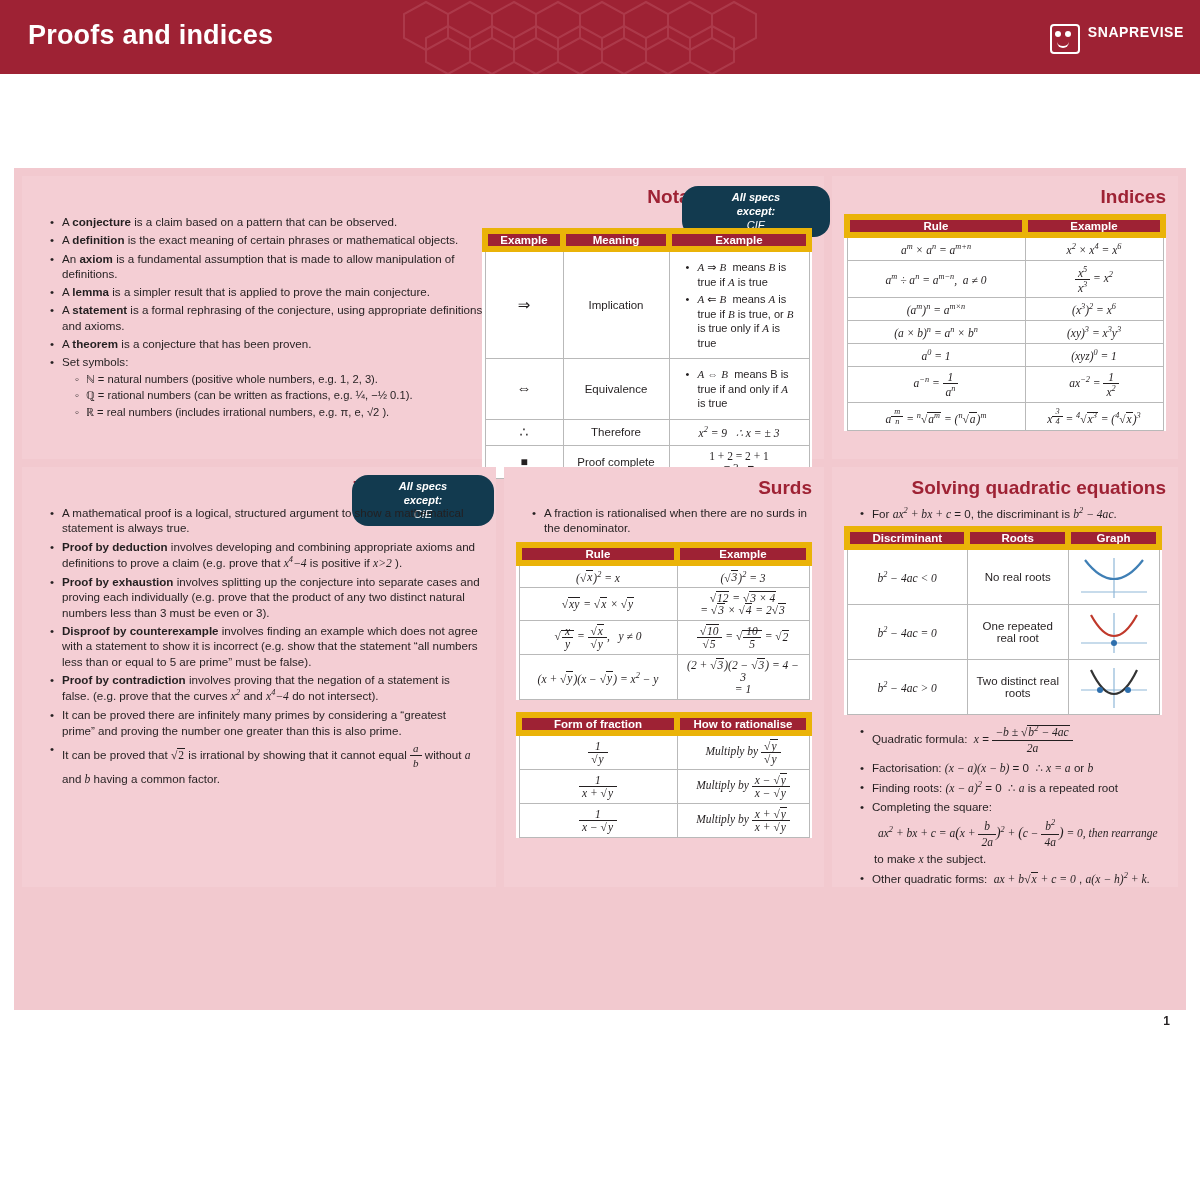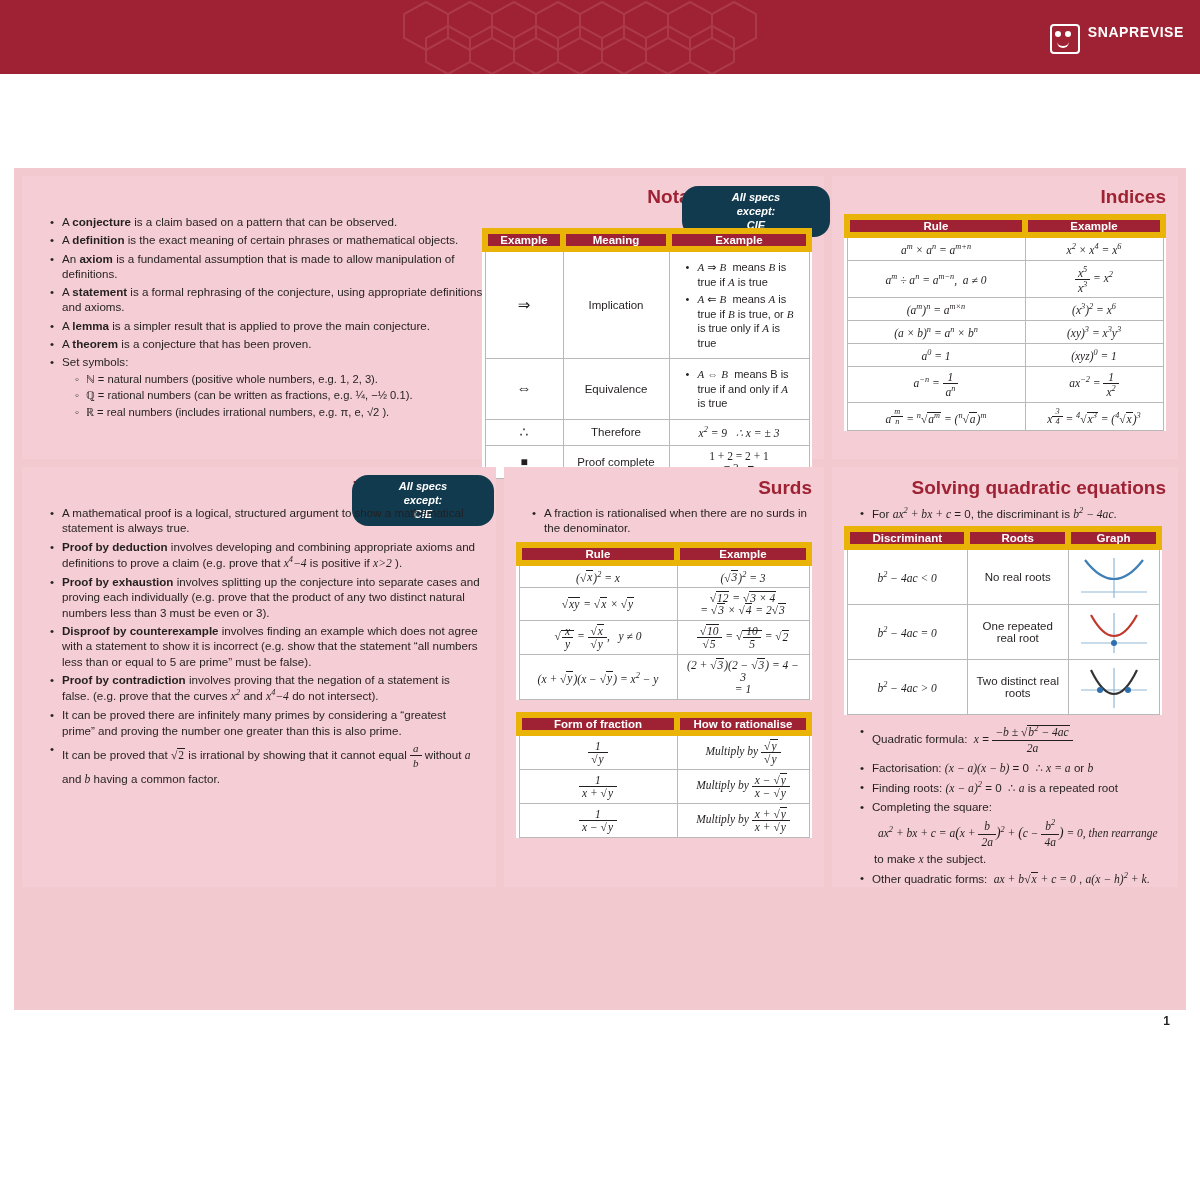"Proofs and indices" h1 { html: none -> <h1>Proofs and indices</h1> }
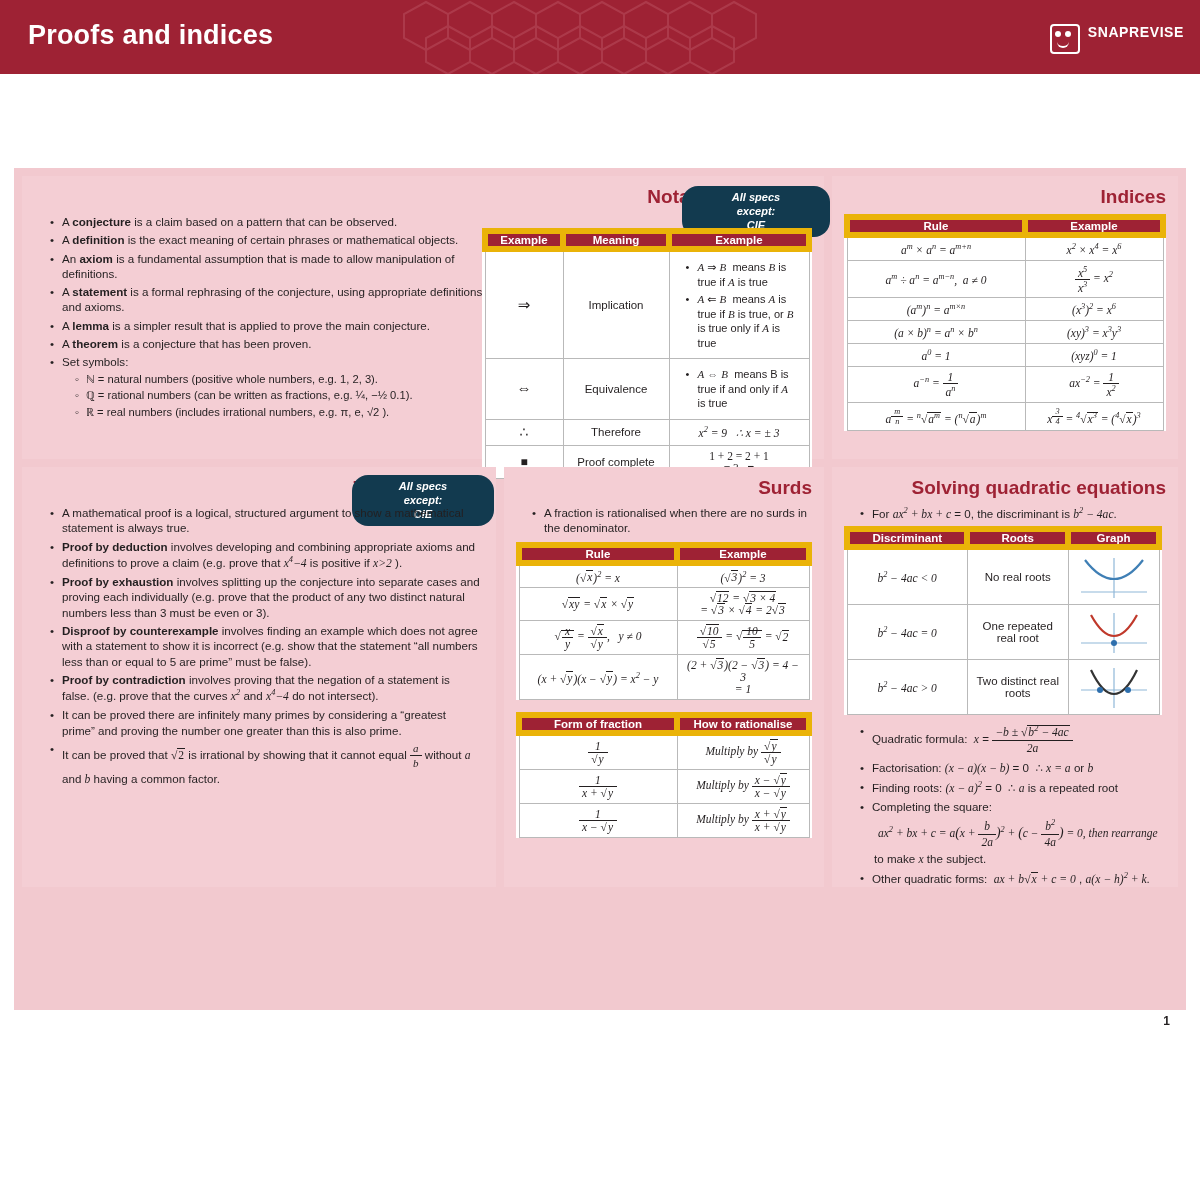"CIE" .pill .x { font-weight: bold -> normal }
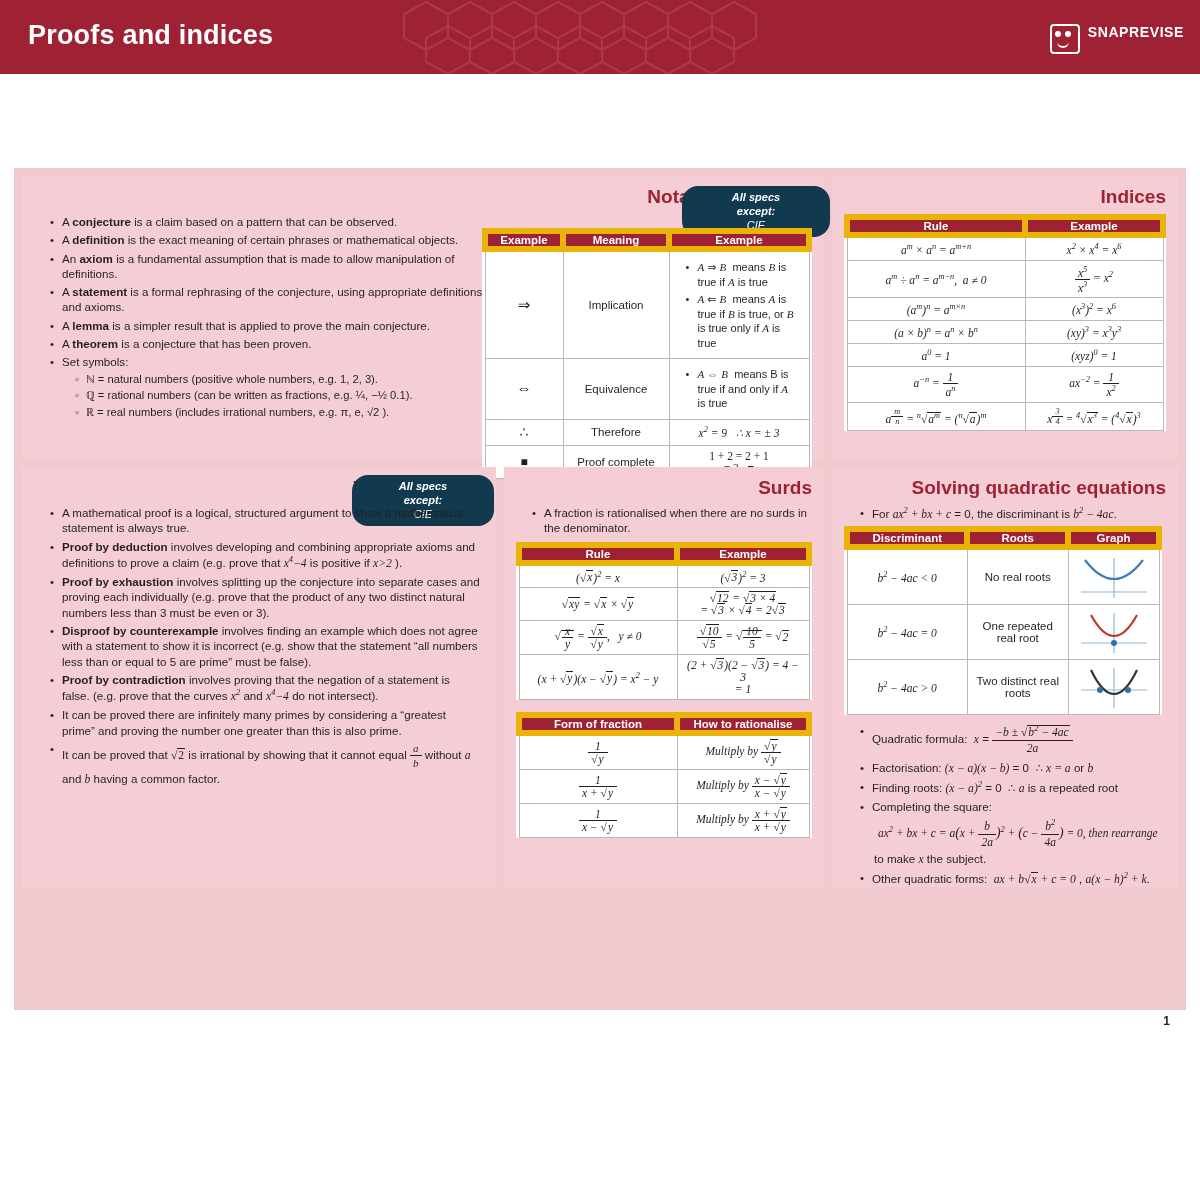"A statement is a formal" li { order: before "A lemma is a simpler" -> after "A lemma is a simpler" }
